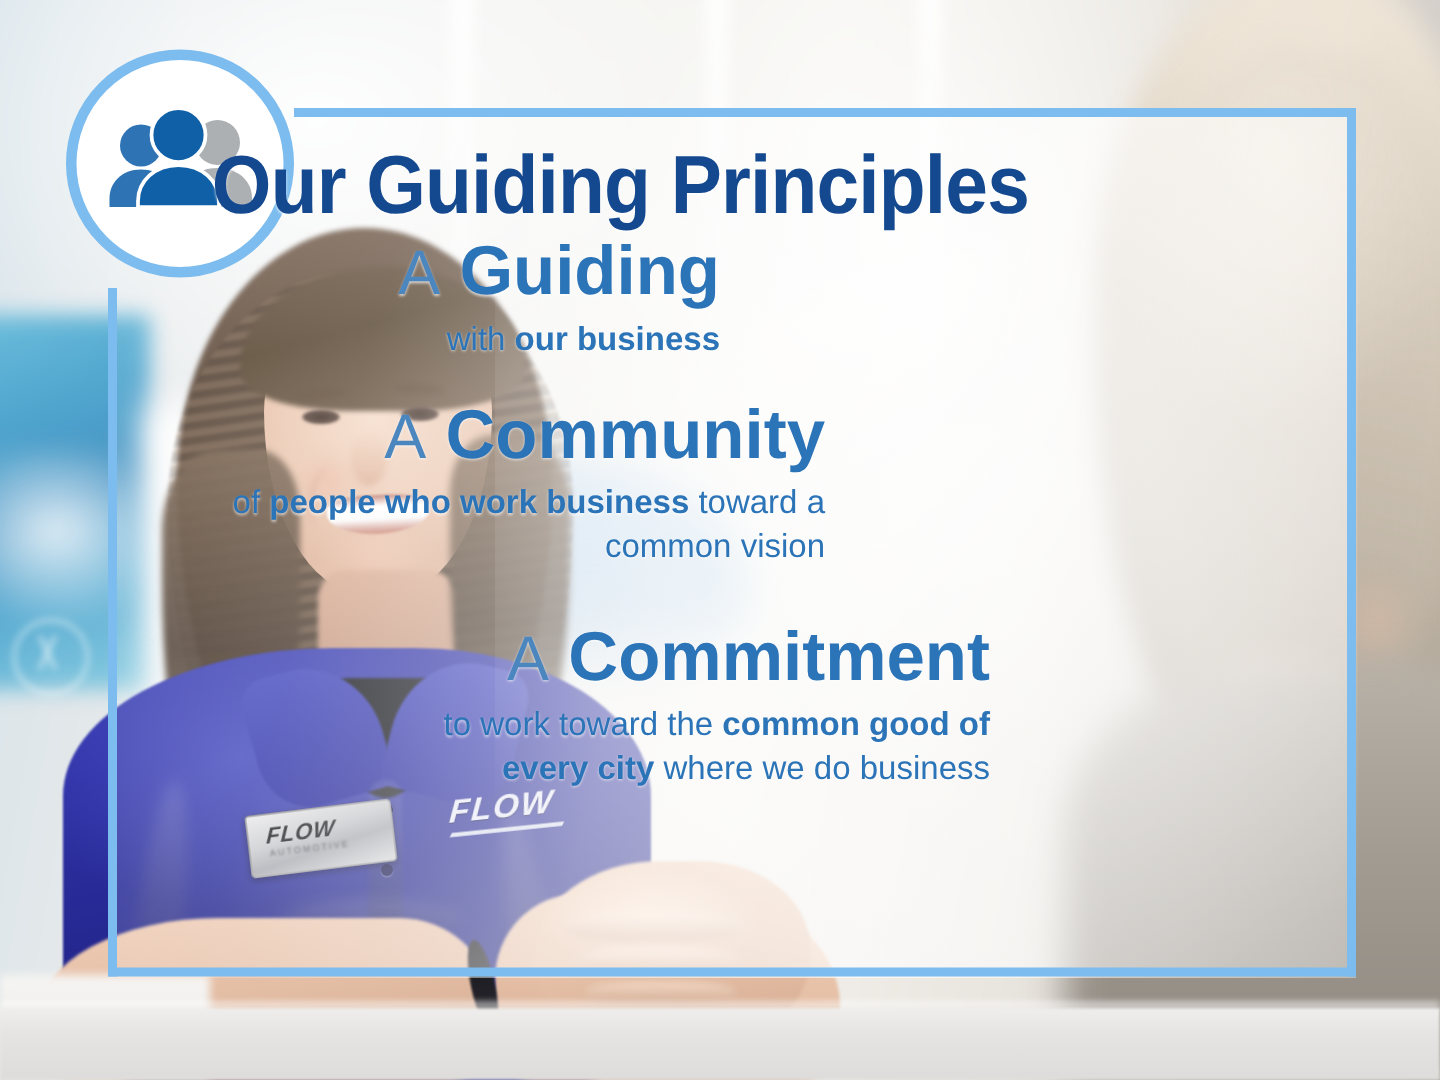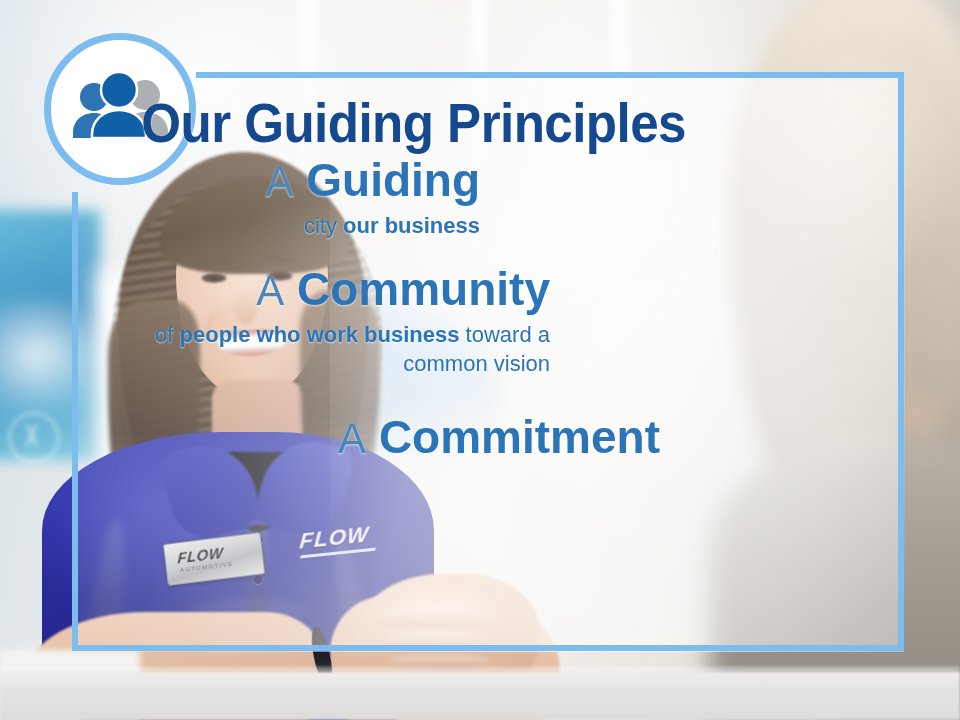"city" span { text: city -> with }
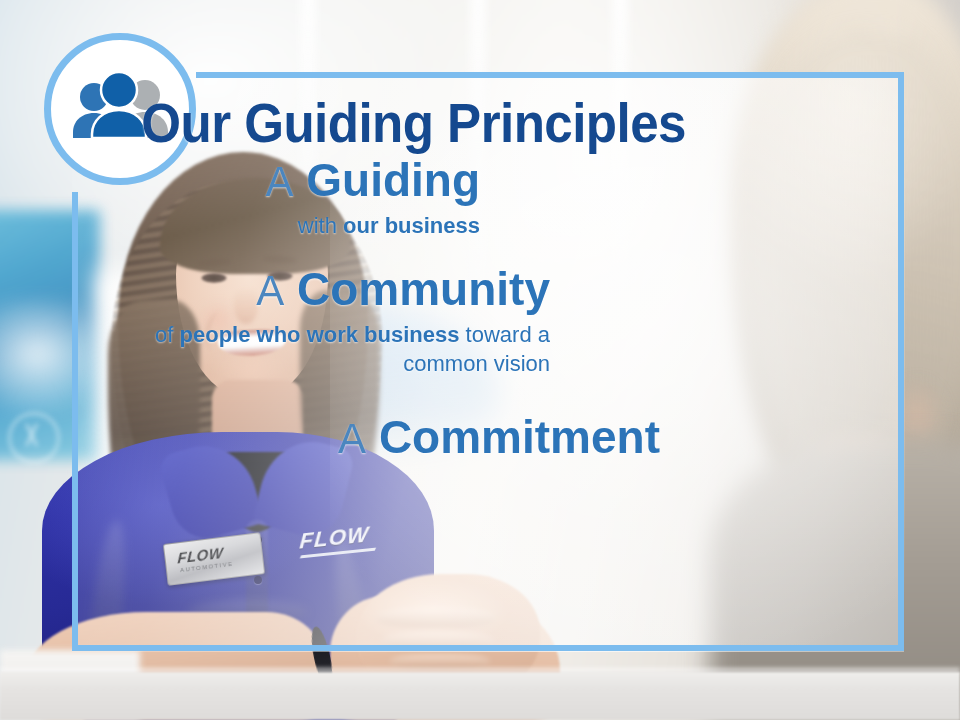"to work toward the common" div.p-detail { html: none -> <div> <span>to work toward the </span><b>common good of every city</b><span> where we do business</span> </div> }
